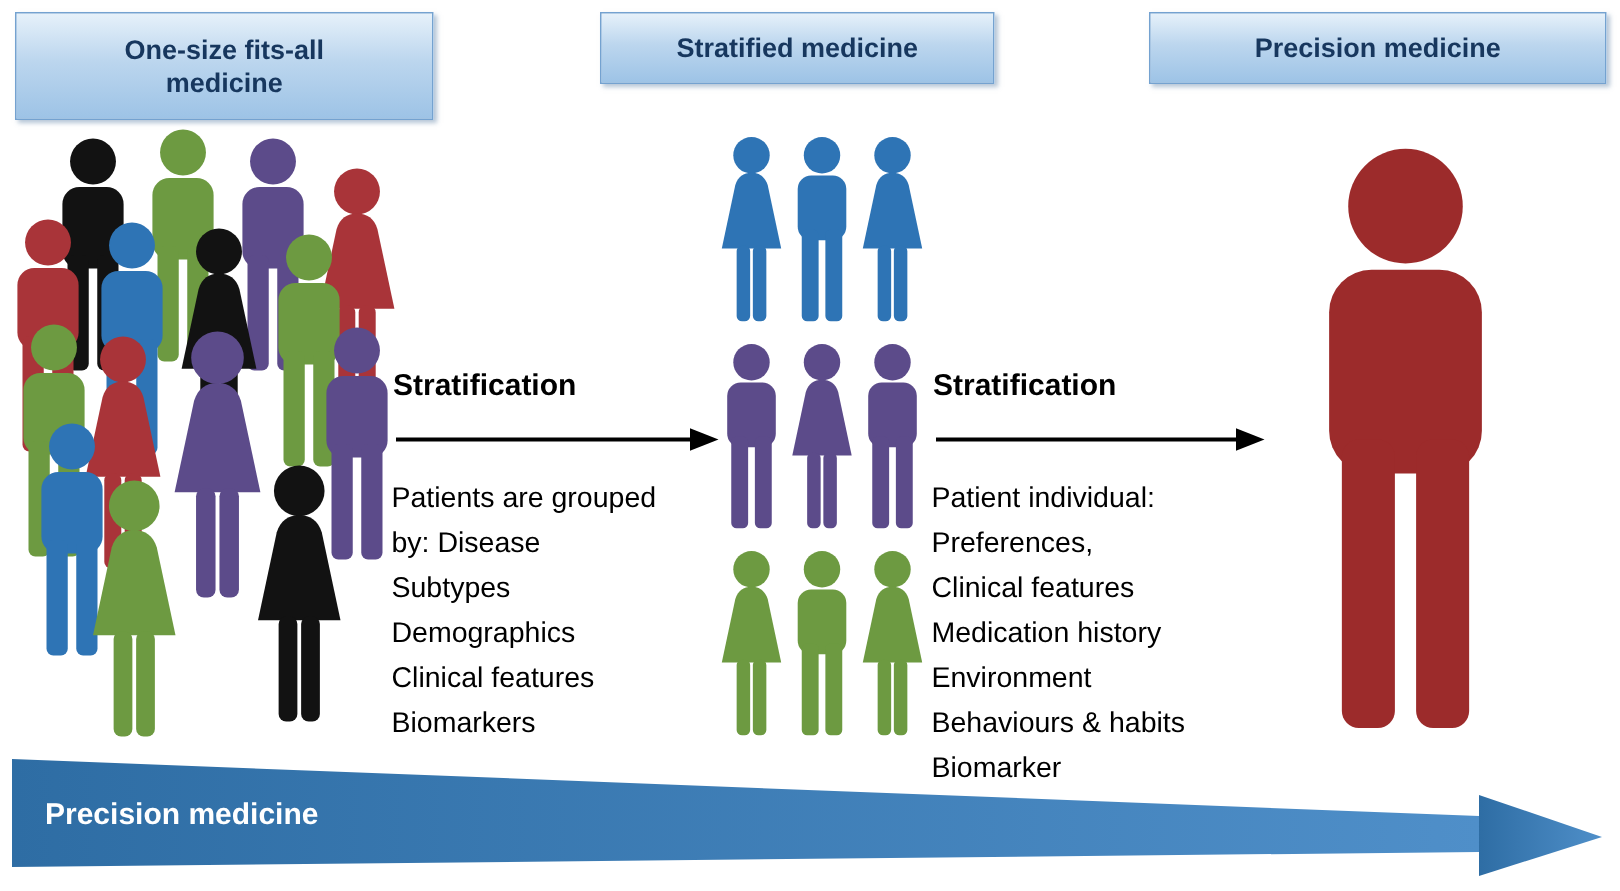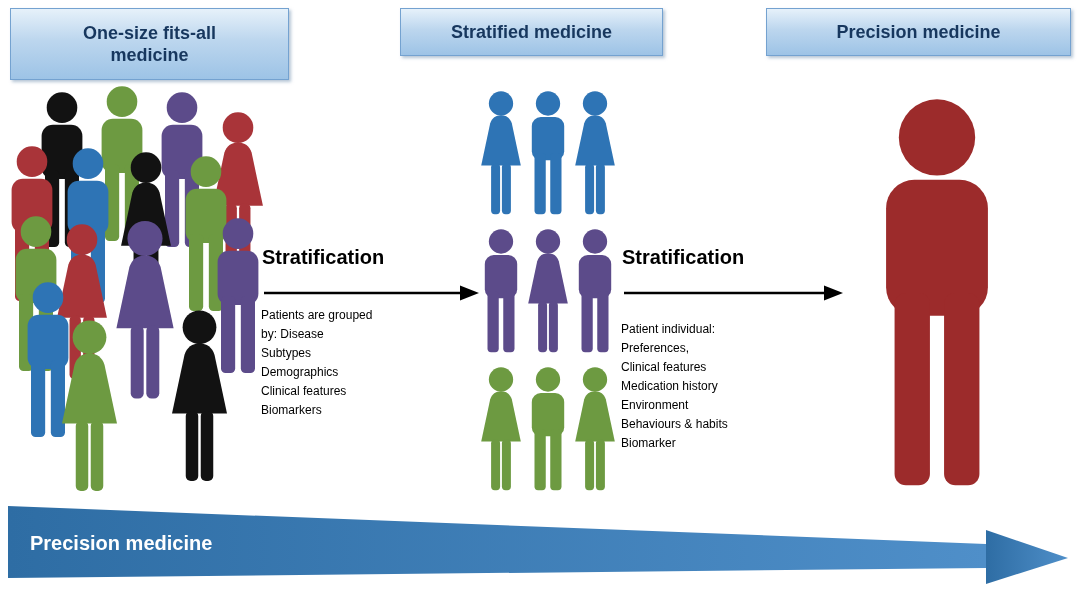"Patients are grouped" .desc { font-size: 12px -> 19px; margin-top: none -> 12px }
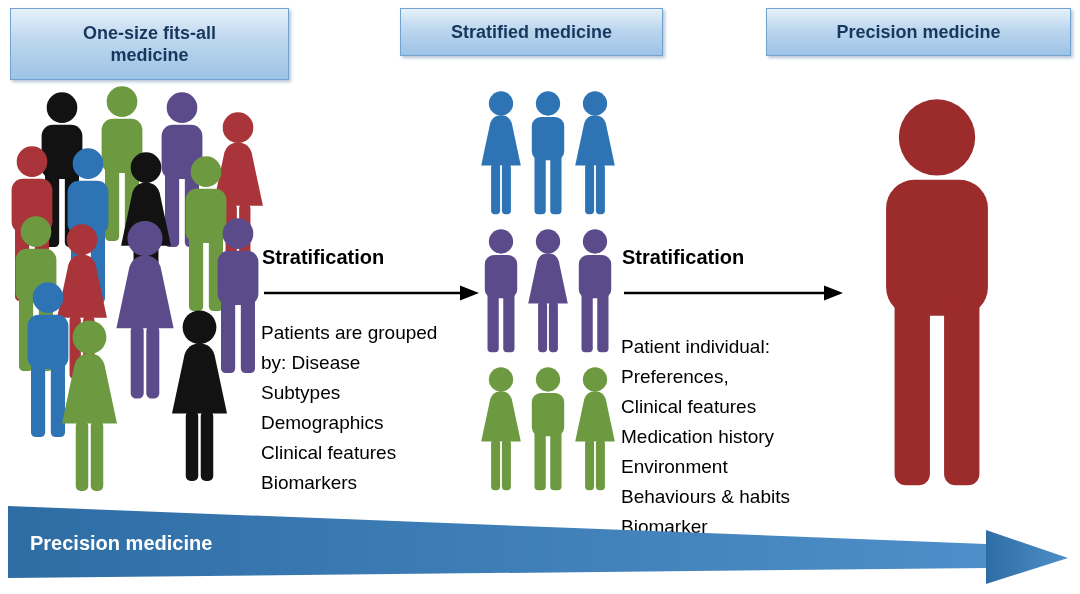"Patient individual:" .desc2 { top: 320px -> 306px }
